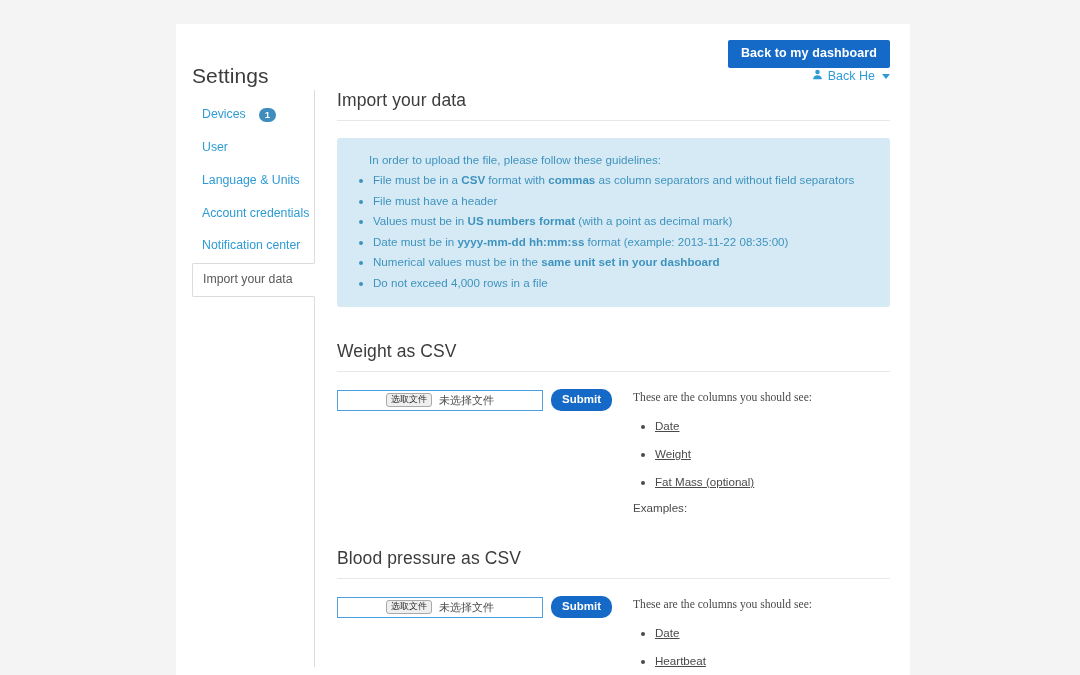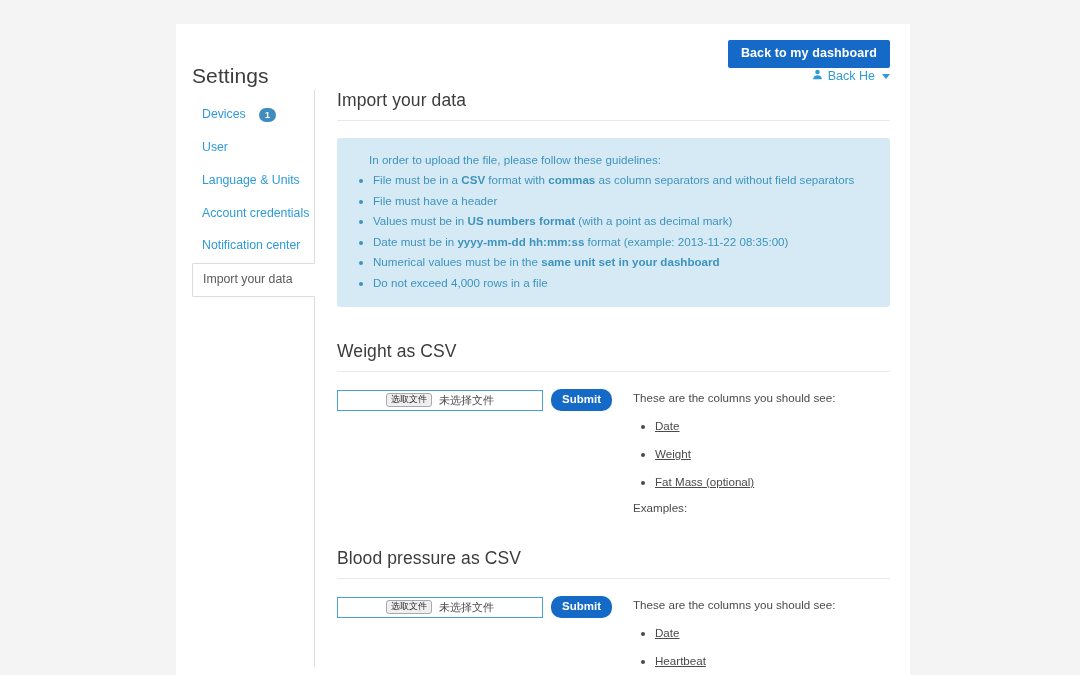"These are the columns you" .info-lead { font-family: none -> Liberation Serif, serif }
